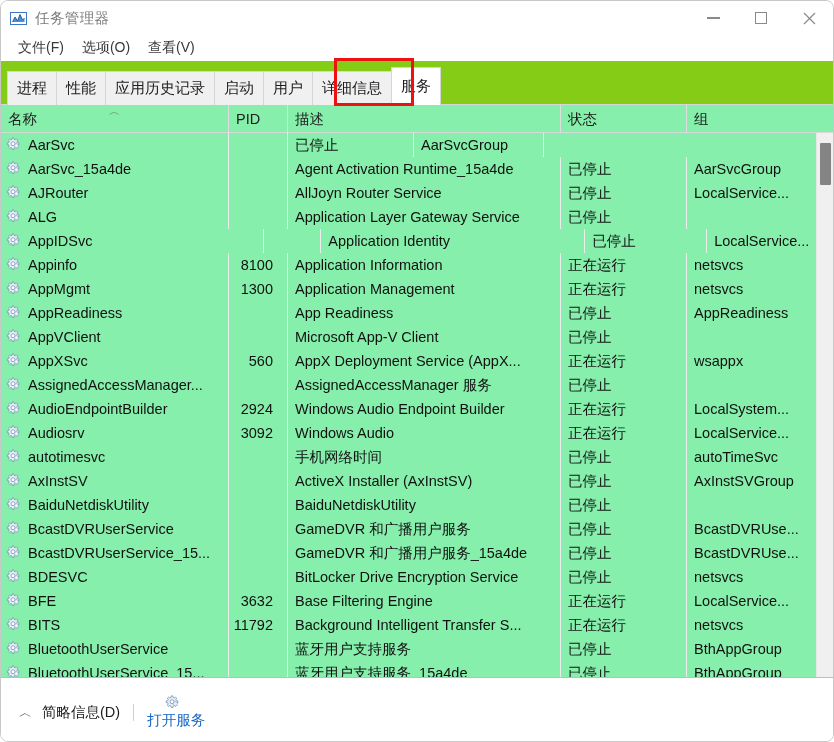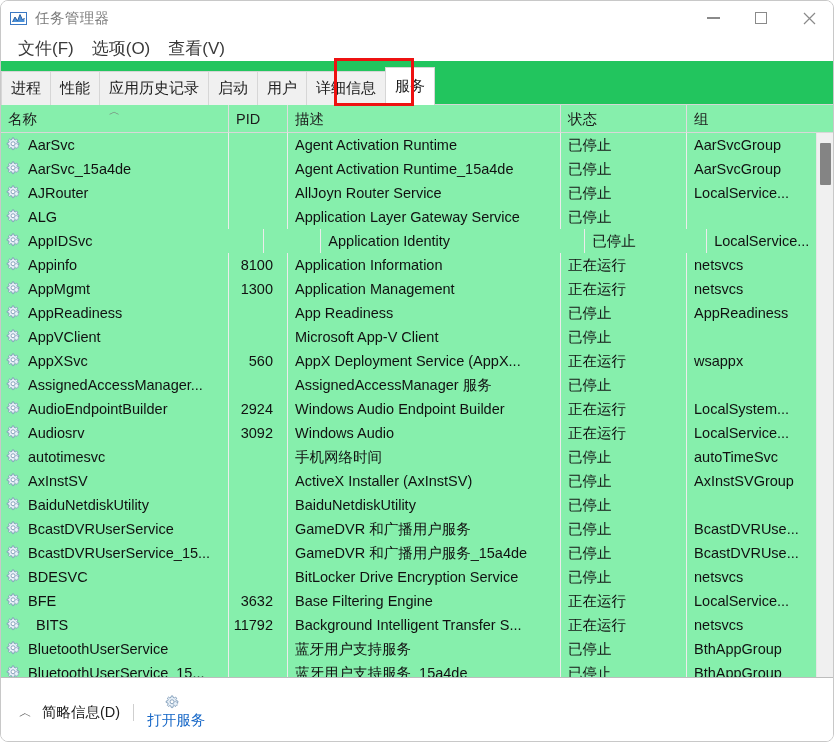"文件(F)" .menu-item { font-size: 17px -> 14px }
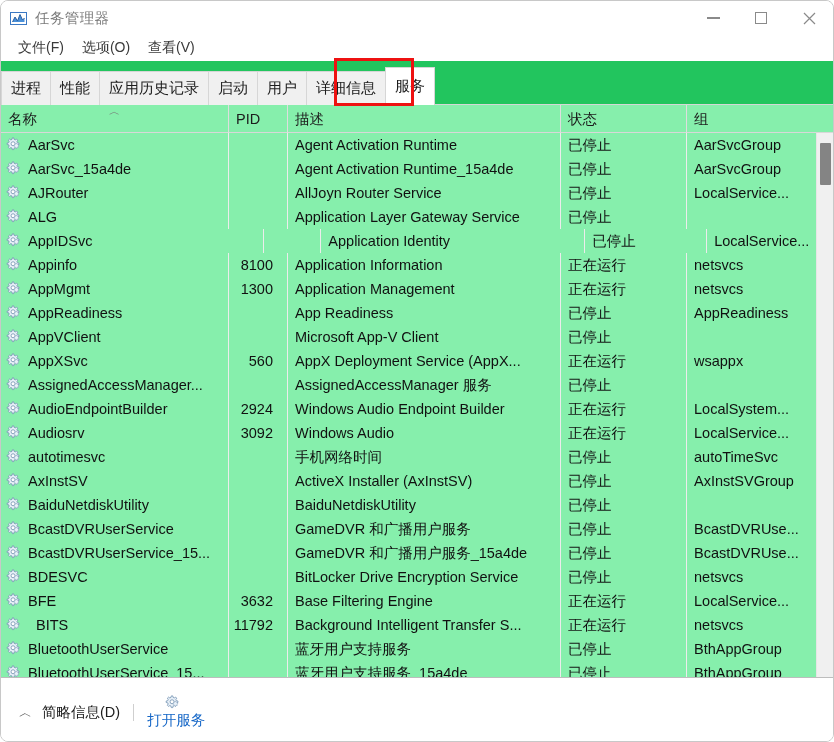"进程" #tabstrip { background: #22c55e -> #84cc16; padding-left: 0 -> 6px }
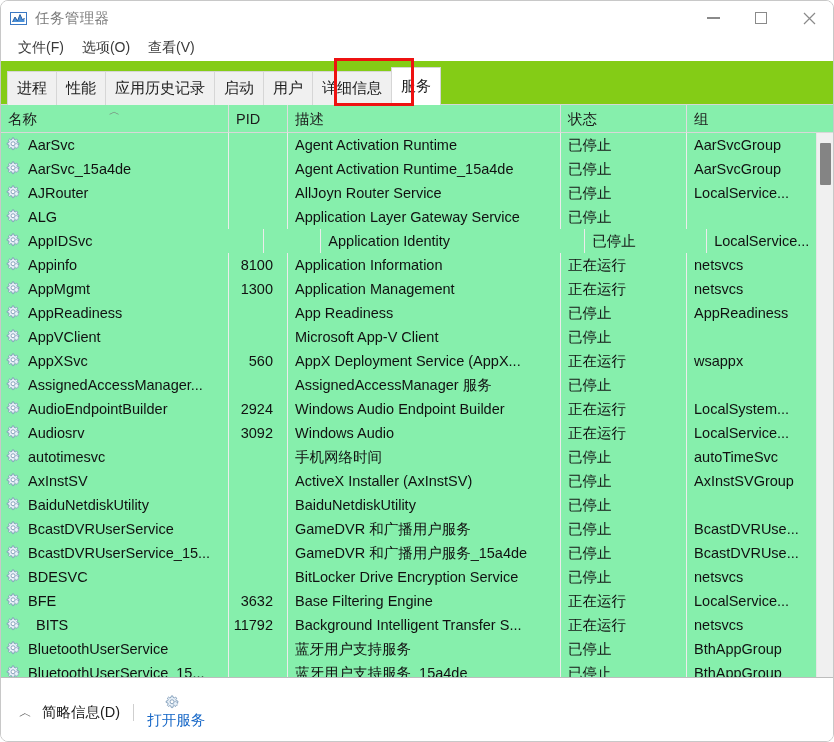"Agent Activation Runtime" div.cell { html: <div> <span>Agent Activation Runtime</span> </div> -> none }
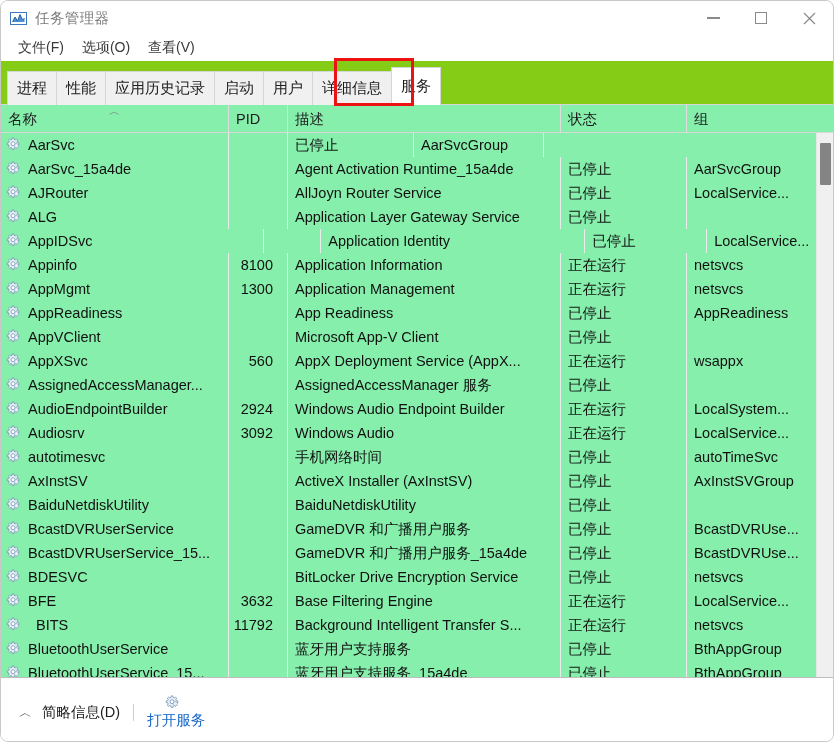"BITS" div.cell { gap: 8px -> none }
